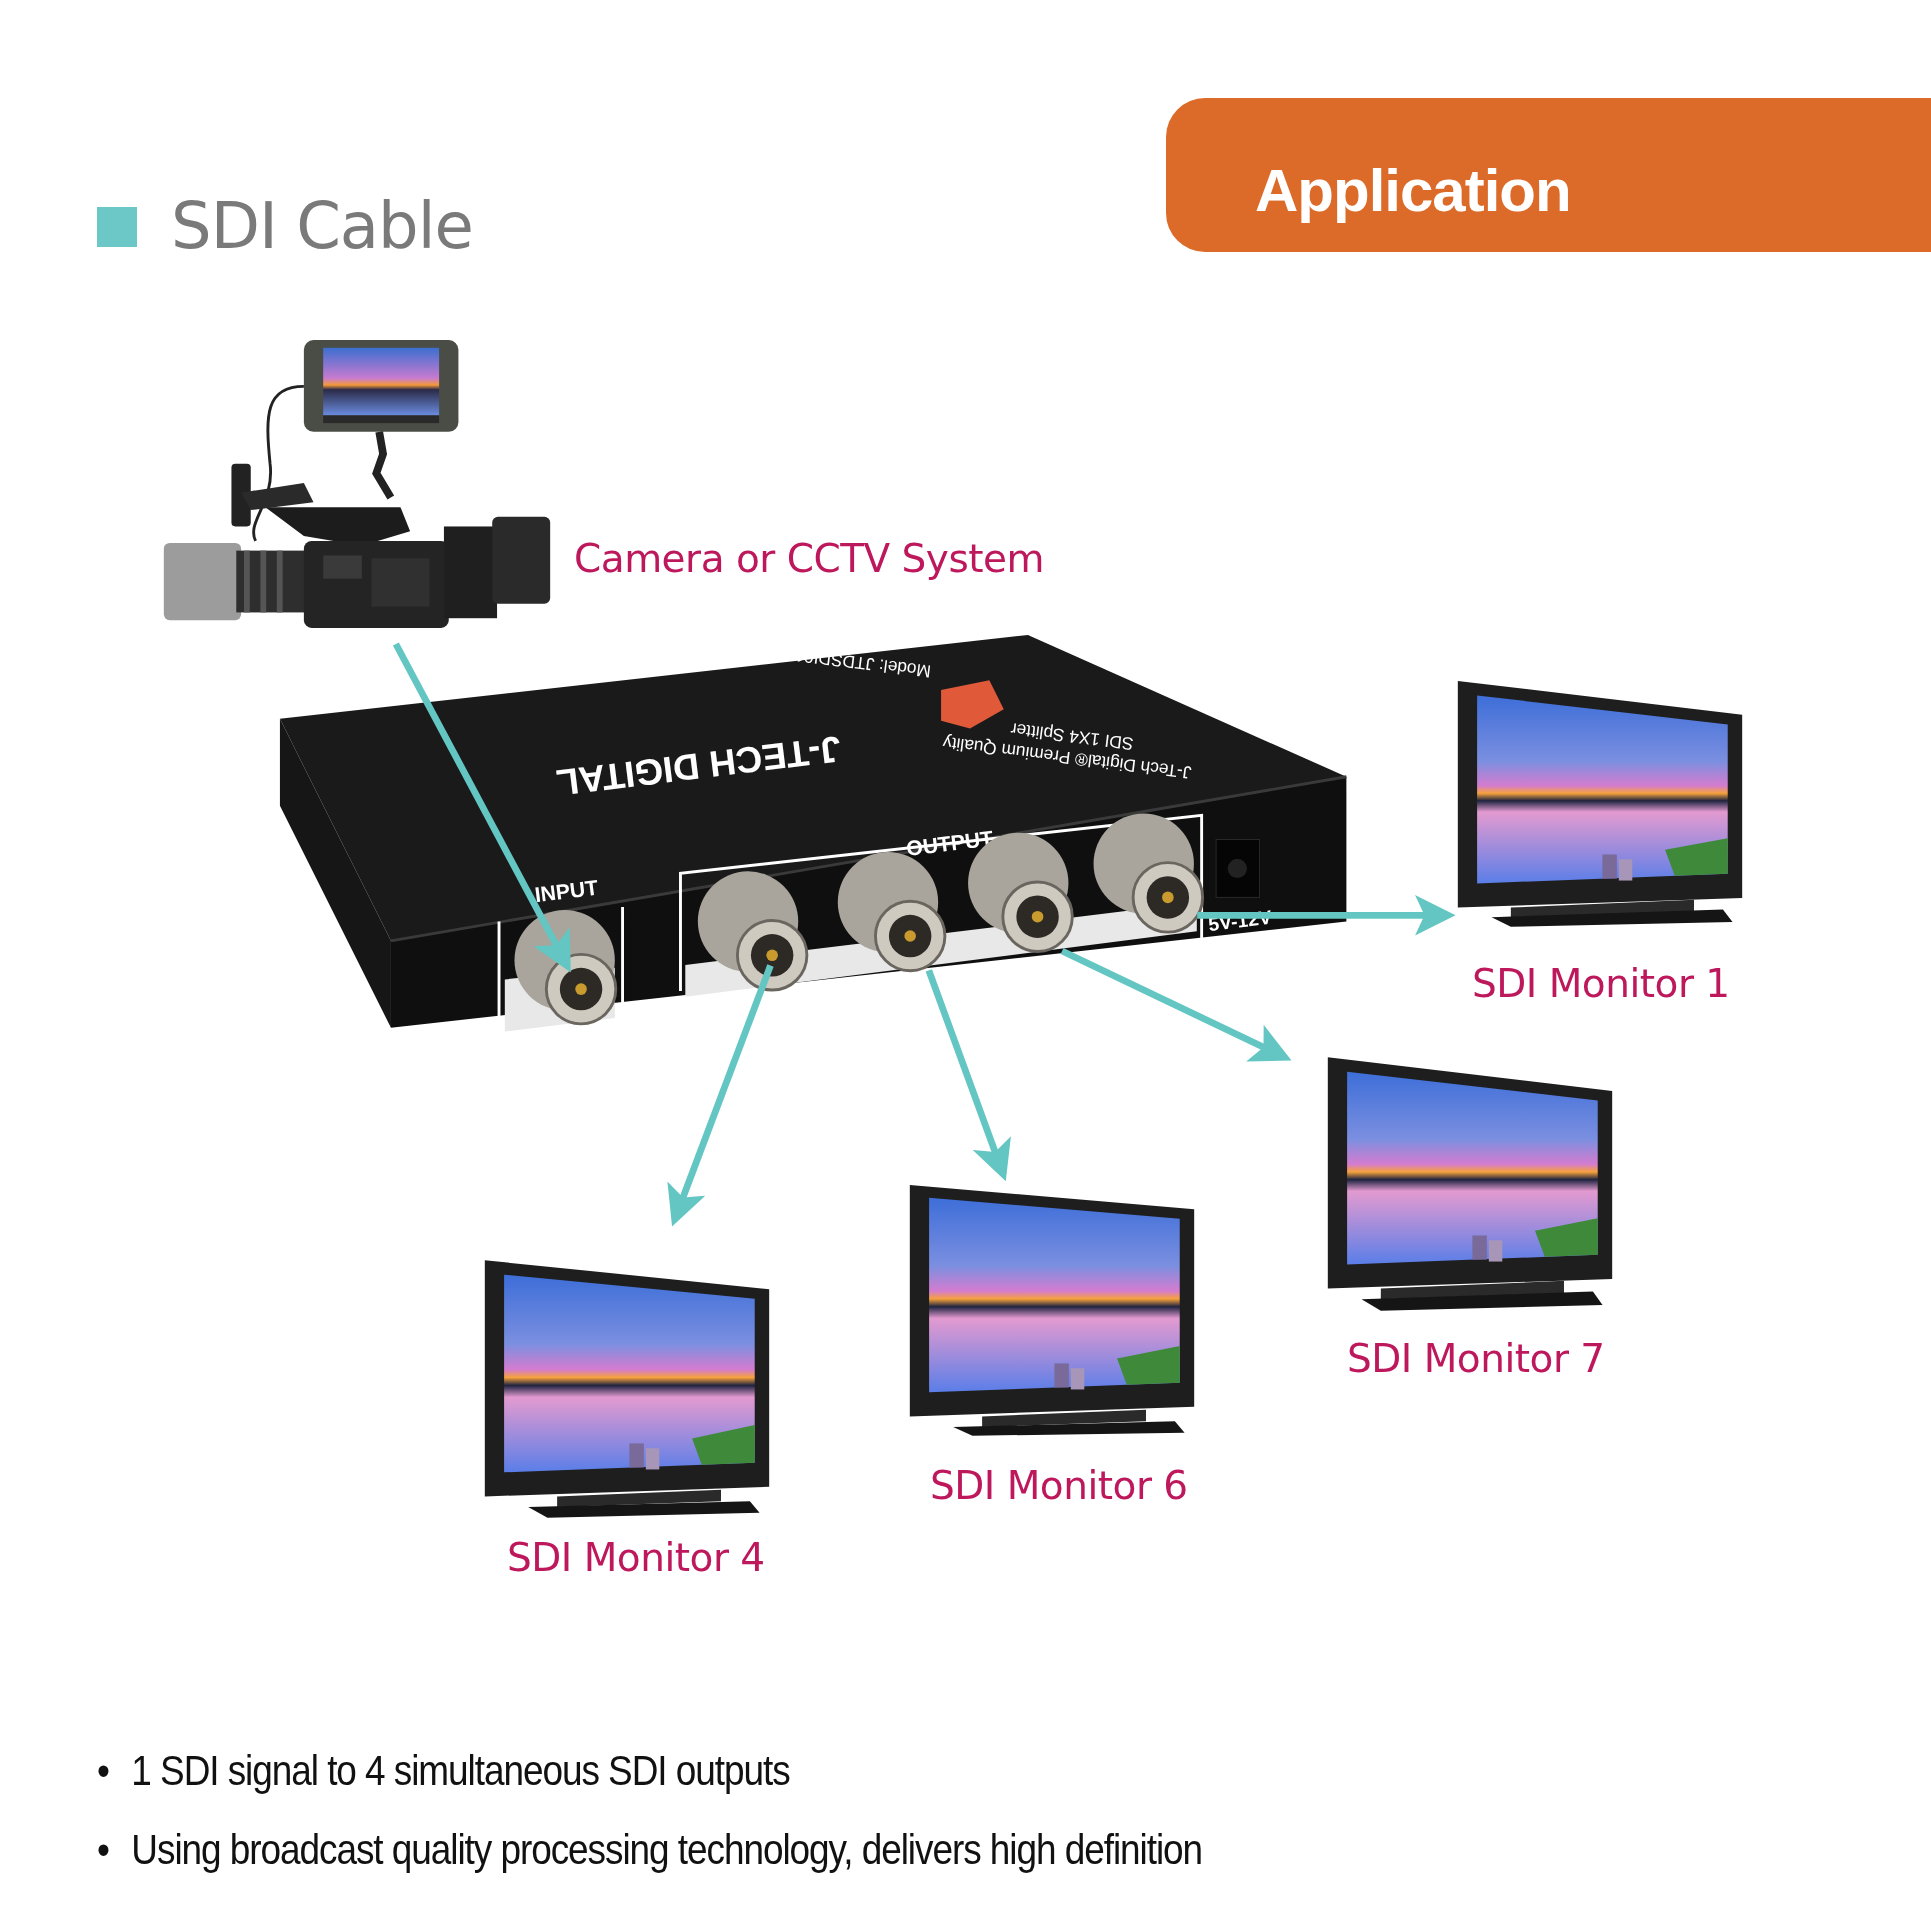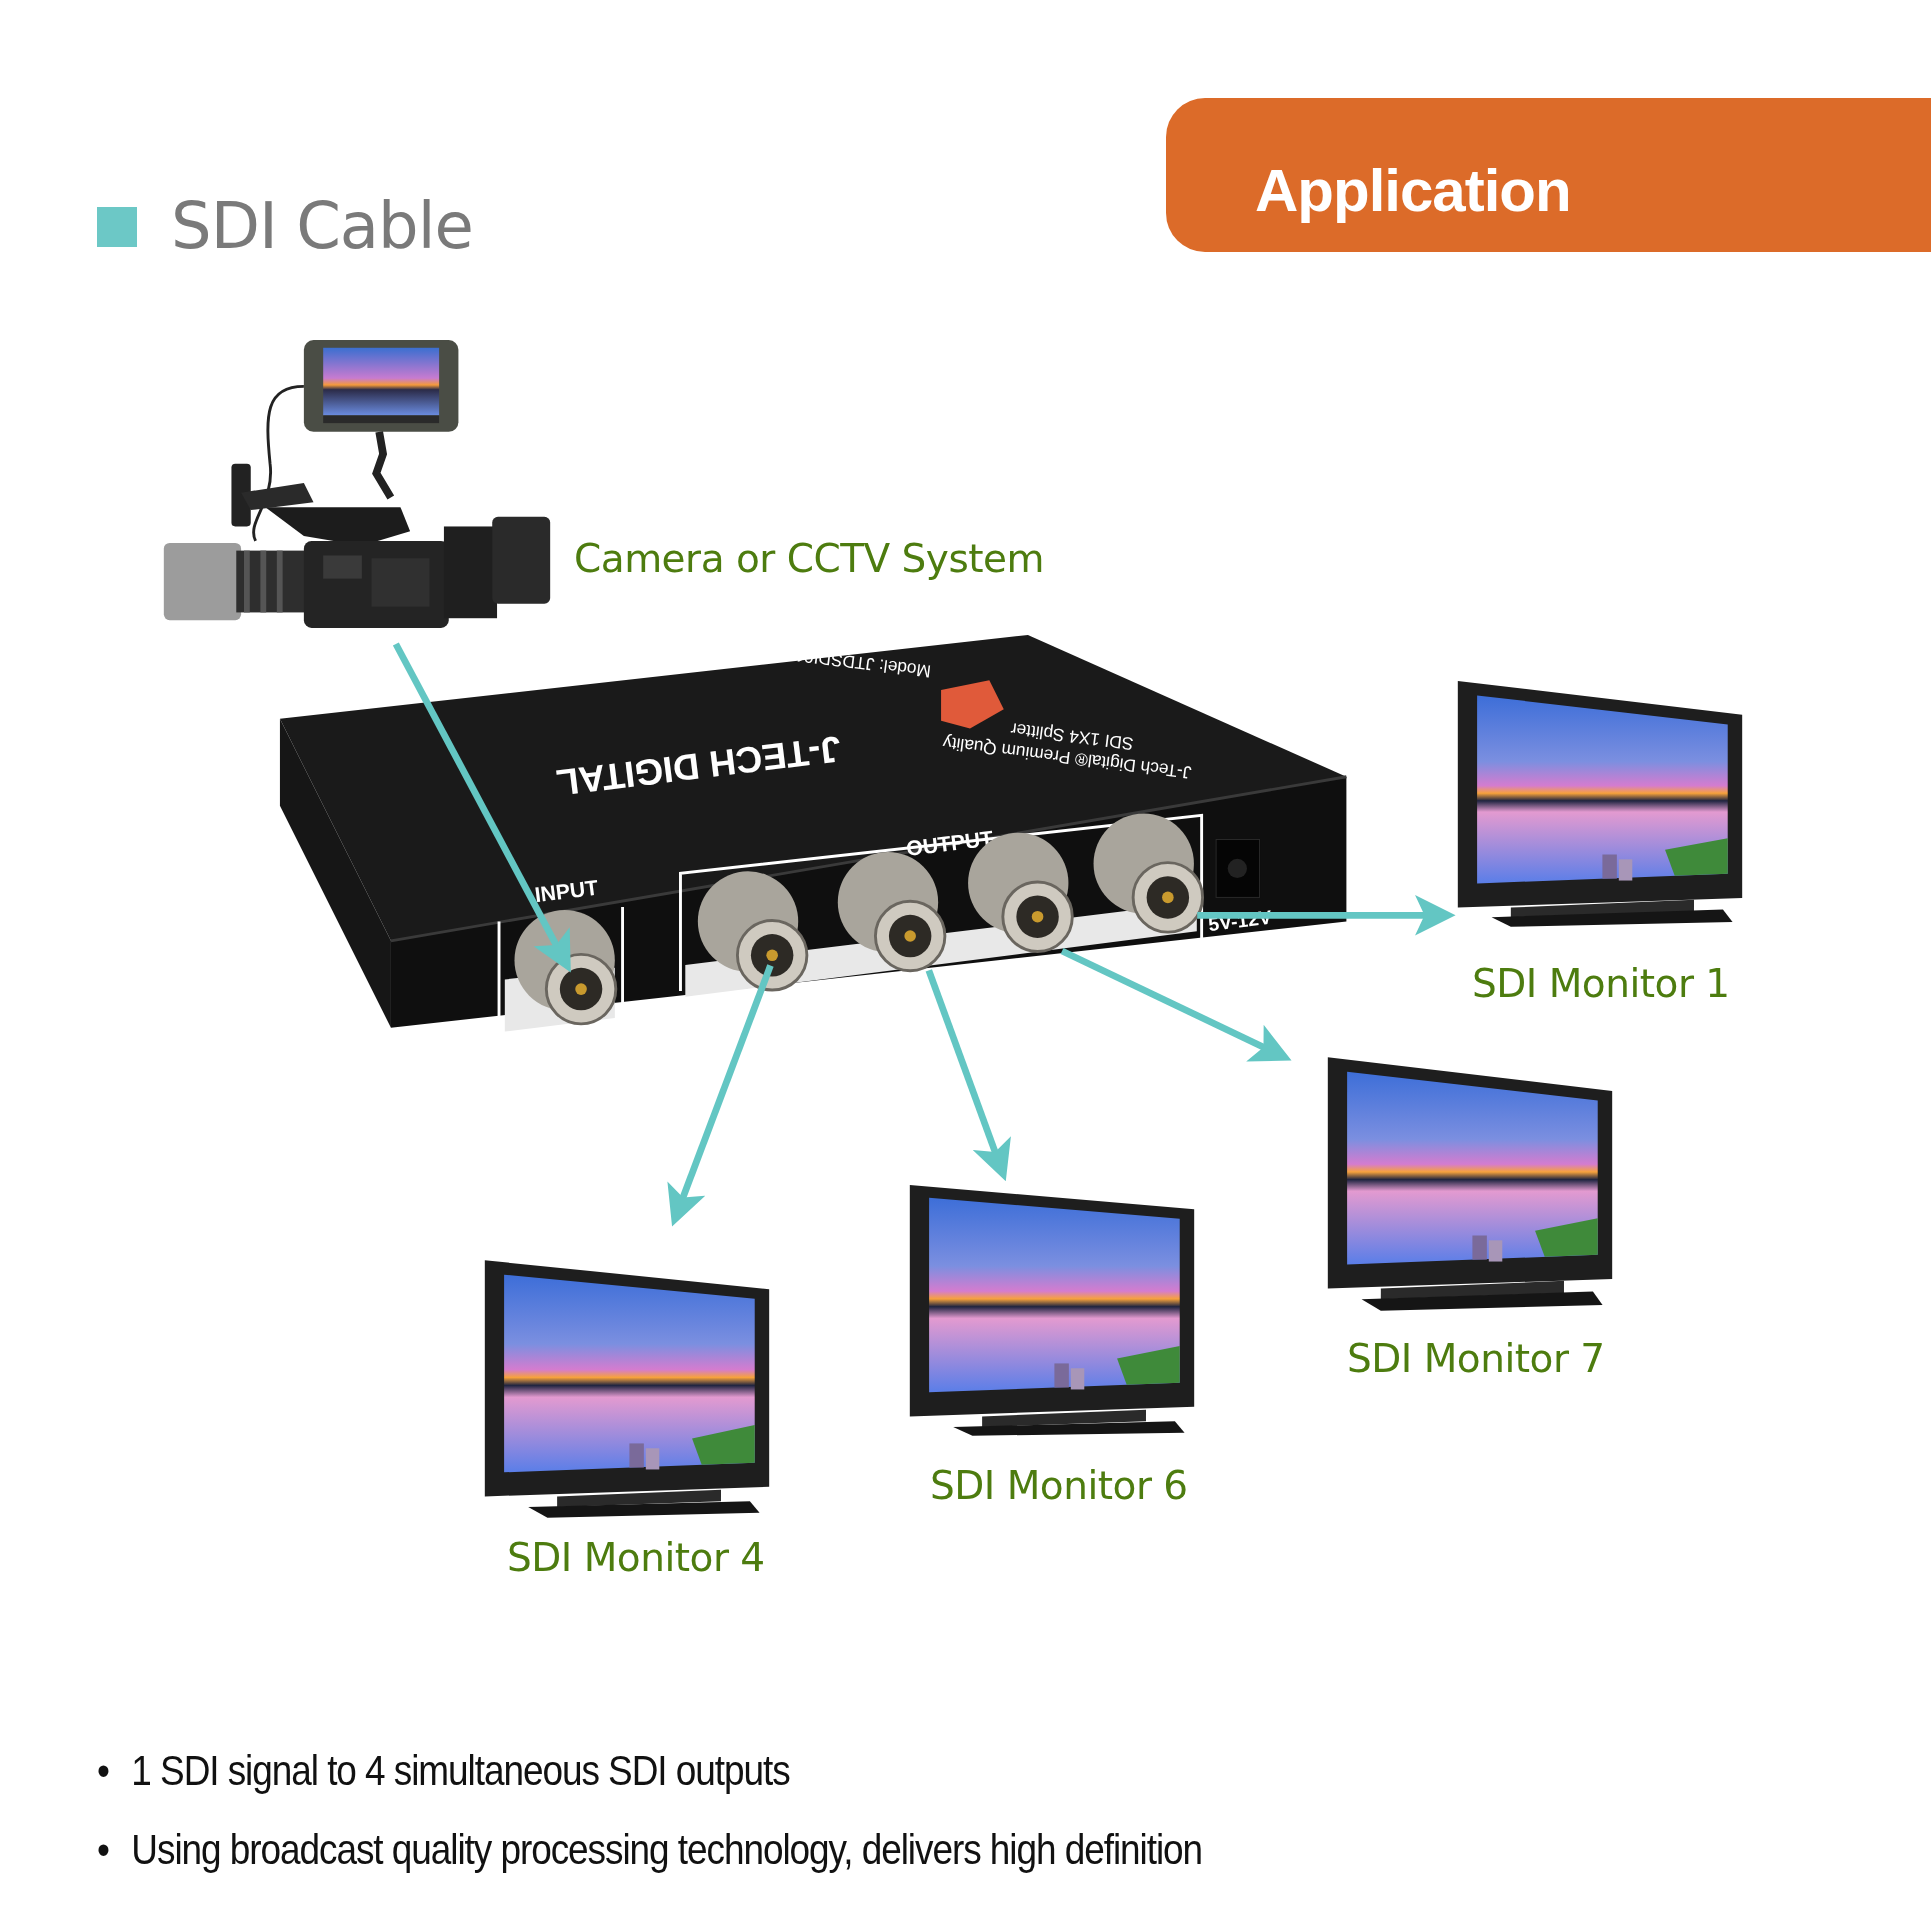"Camera or CCTV System" .caption { color: #4d7c0f -> #be185d }
